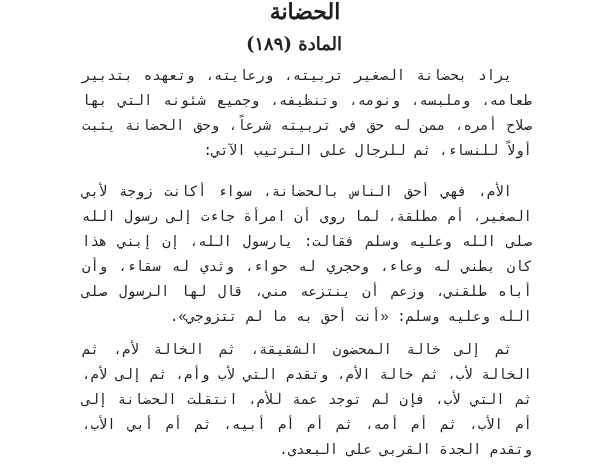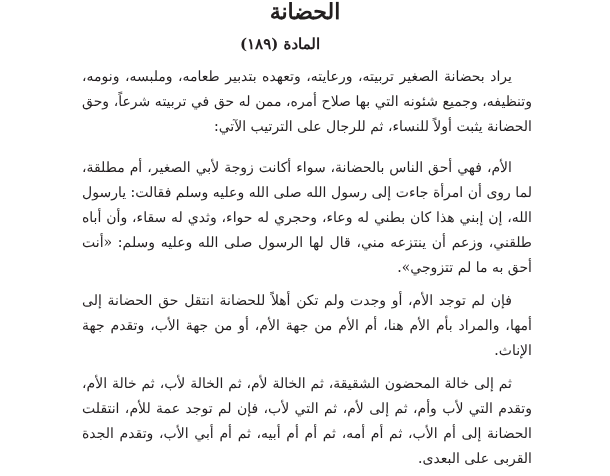"المادة (١٨٩)" .subtitle { font-size: 15px -> 18px; left: 0 -> 14px }
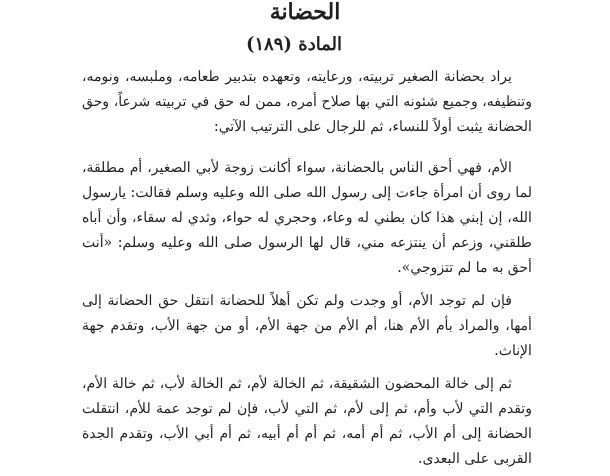"يراد بحضانة الصغير تربيته، ورعايته،" .para { font-family: none -> Liberation Mono, monospace }
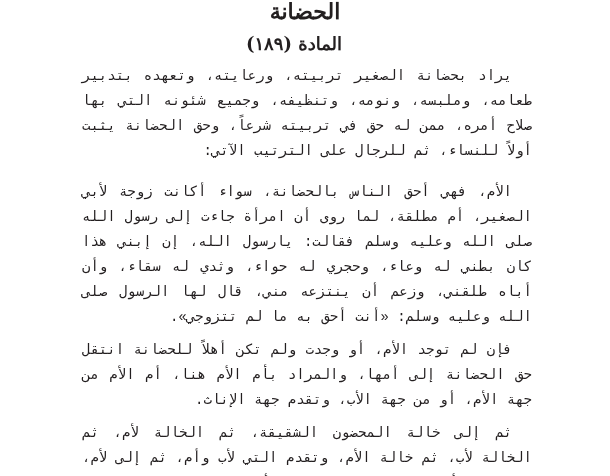"فإن لم توجد الأم، أو" p.para { html: <p>فإن لم توجد الأم، أو وجدت ولم تكن أهلاً للحضانة انتقل حق الحضانة إلى أمها، والمراد بأم الأم هنا، أم الأم من جهة الأم، أو من جهة الأب، وتقدم جهة الإناث.</p> -> none }
